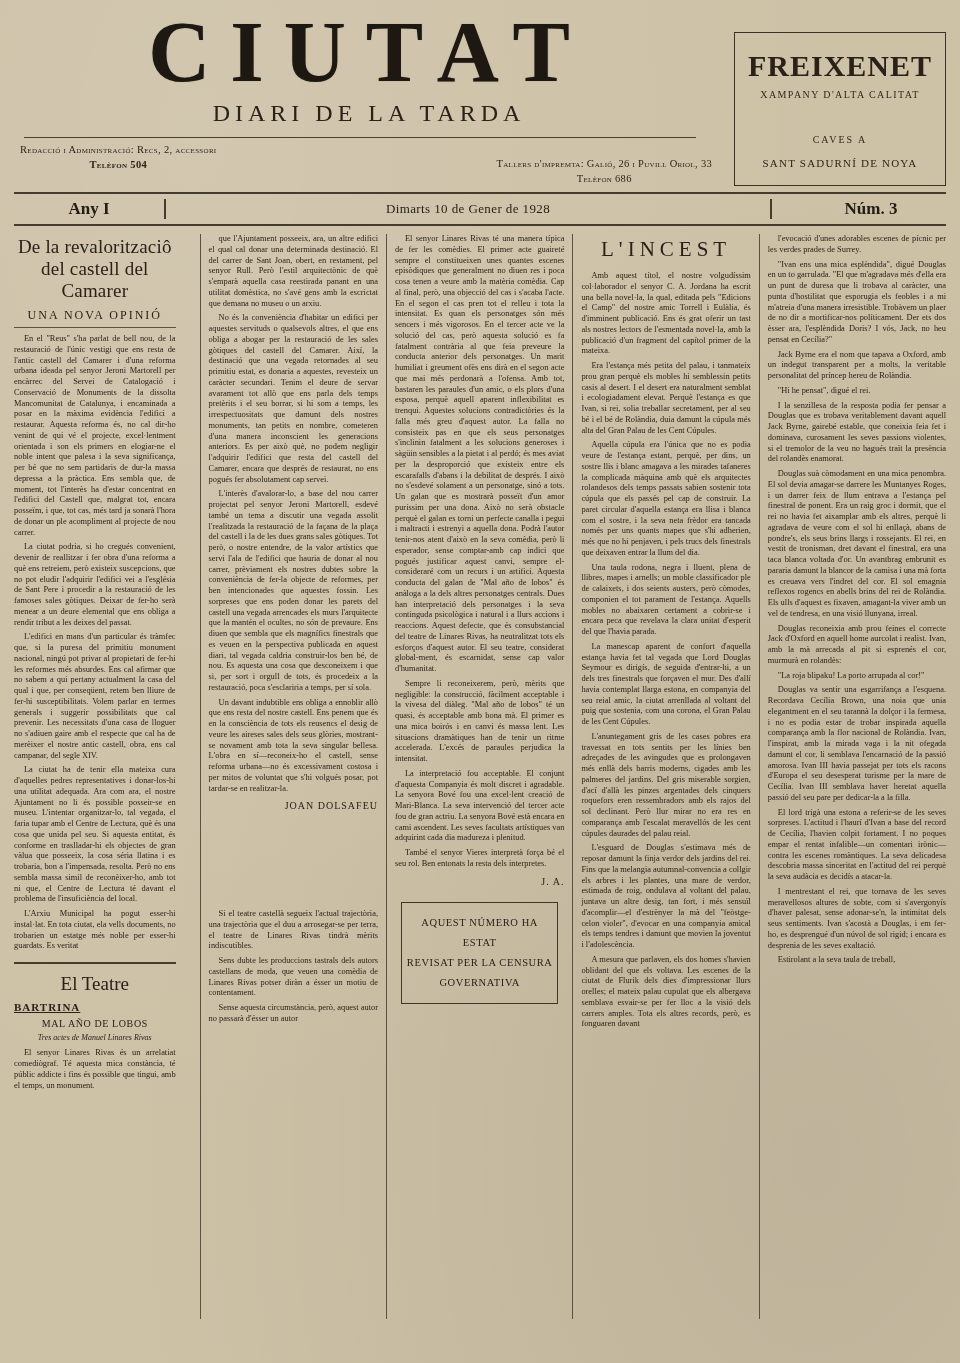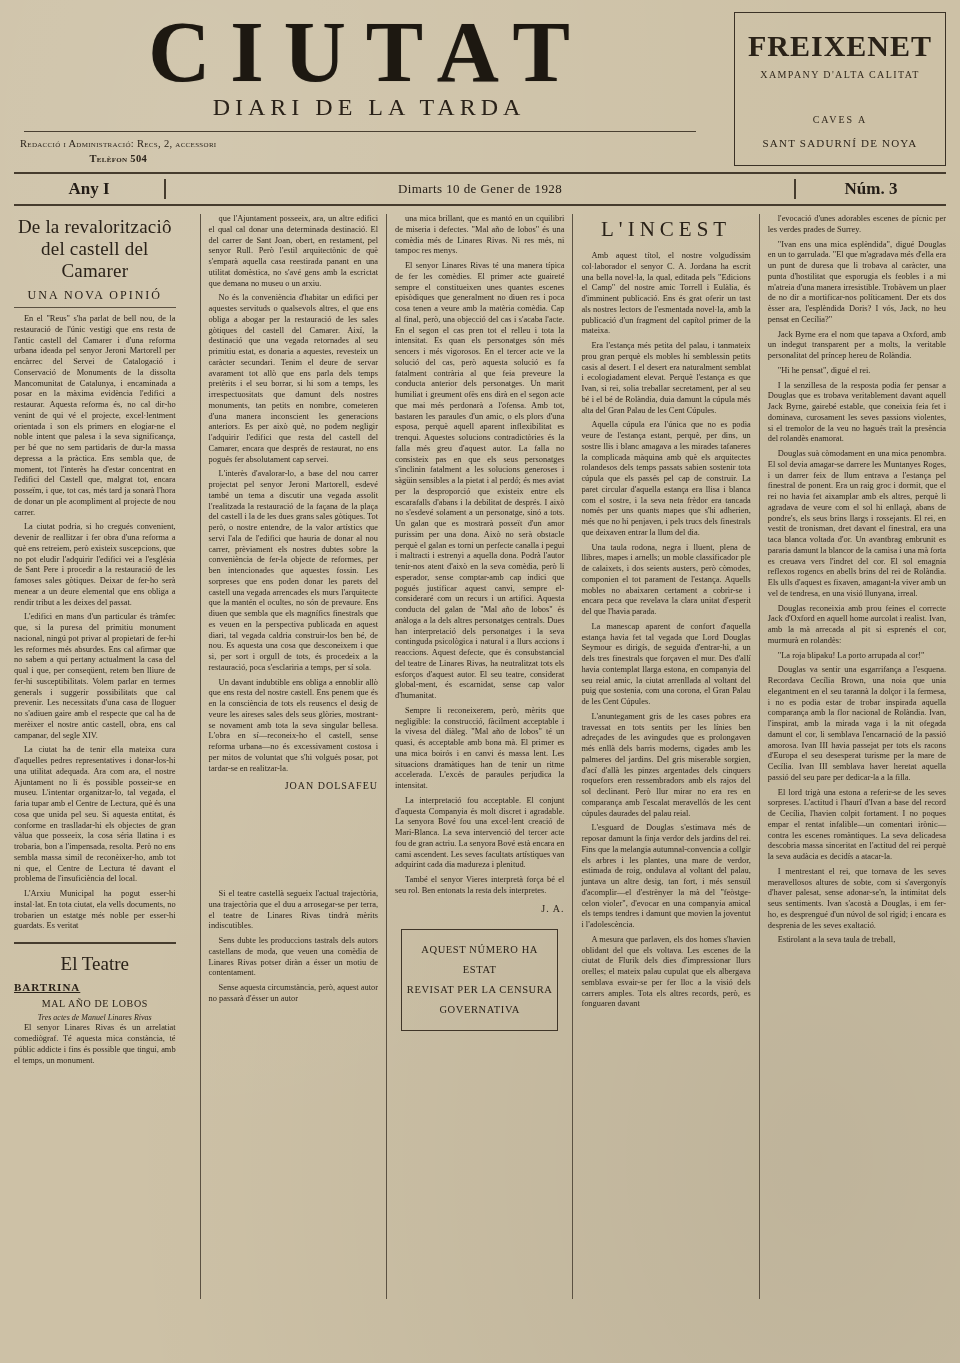"DIARI DE LA TARDA" .mast-sub { margin-top: none -> 6px }
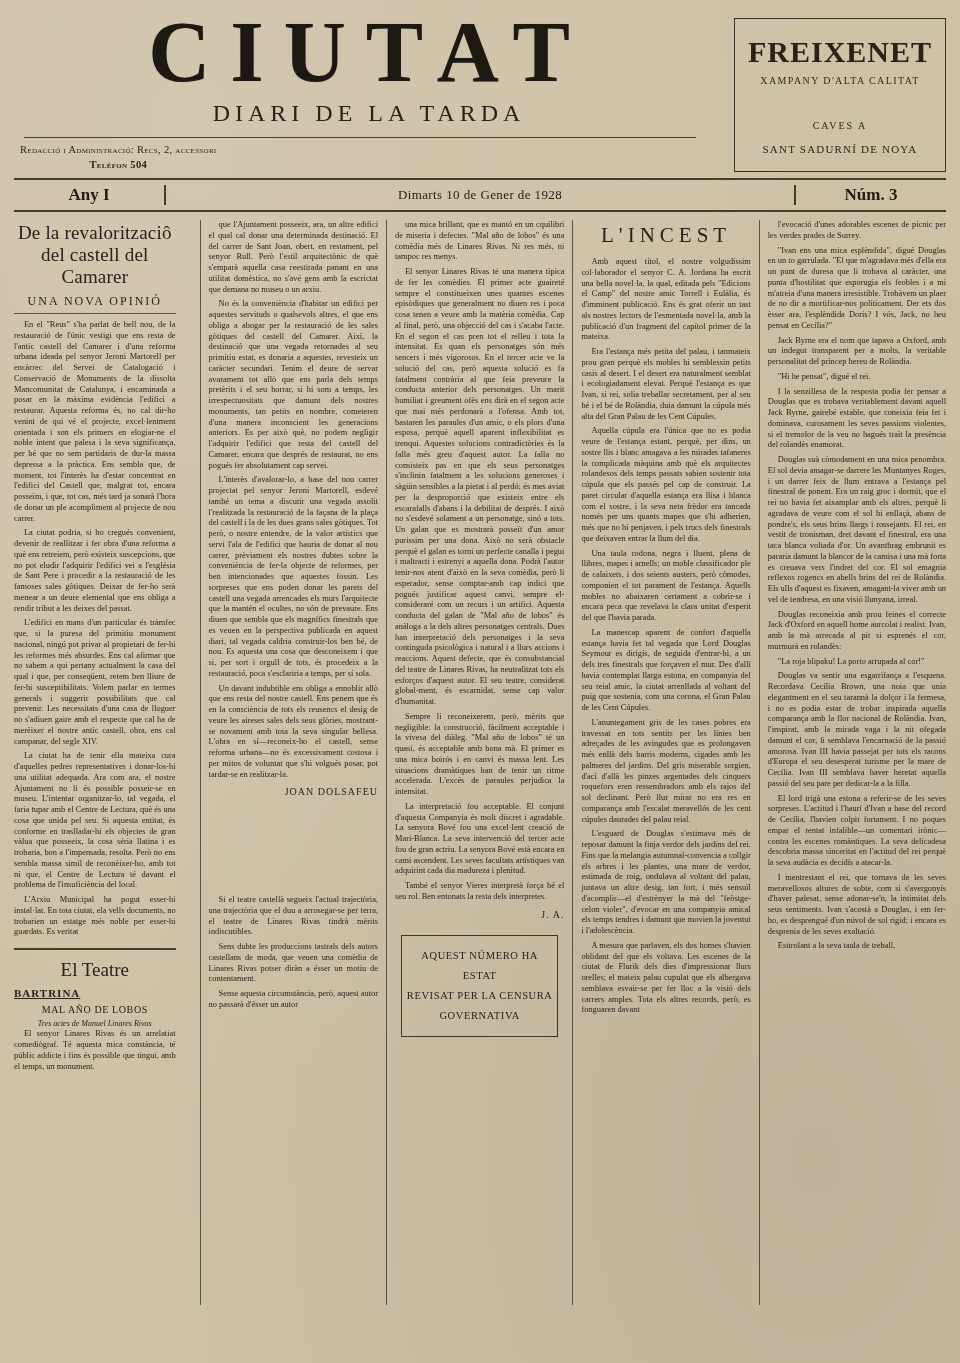"Tallers d'impremta: Galió, 26 i" div.right { html: none -> <div> <div>Tallers d'impremta: Galió, 26 i Puvill Oriol, 33</div> <div>Telèfon 686</div> </div> }
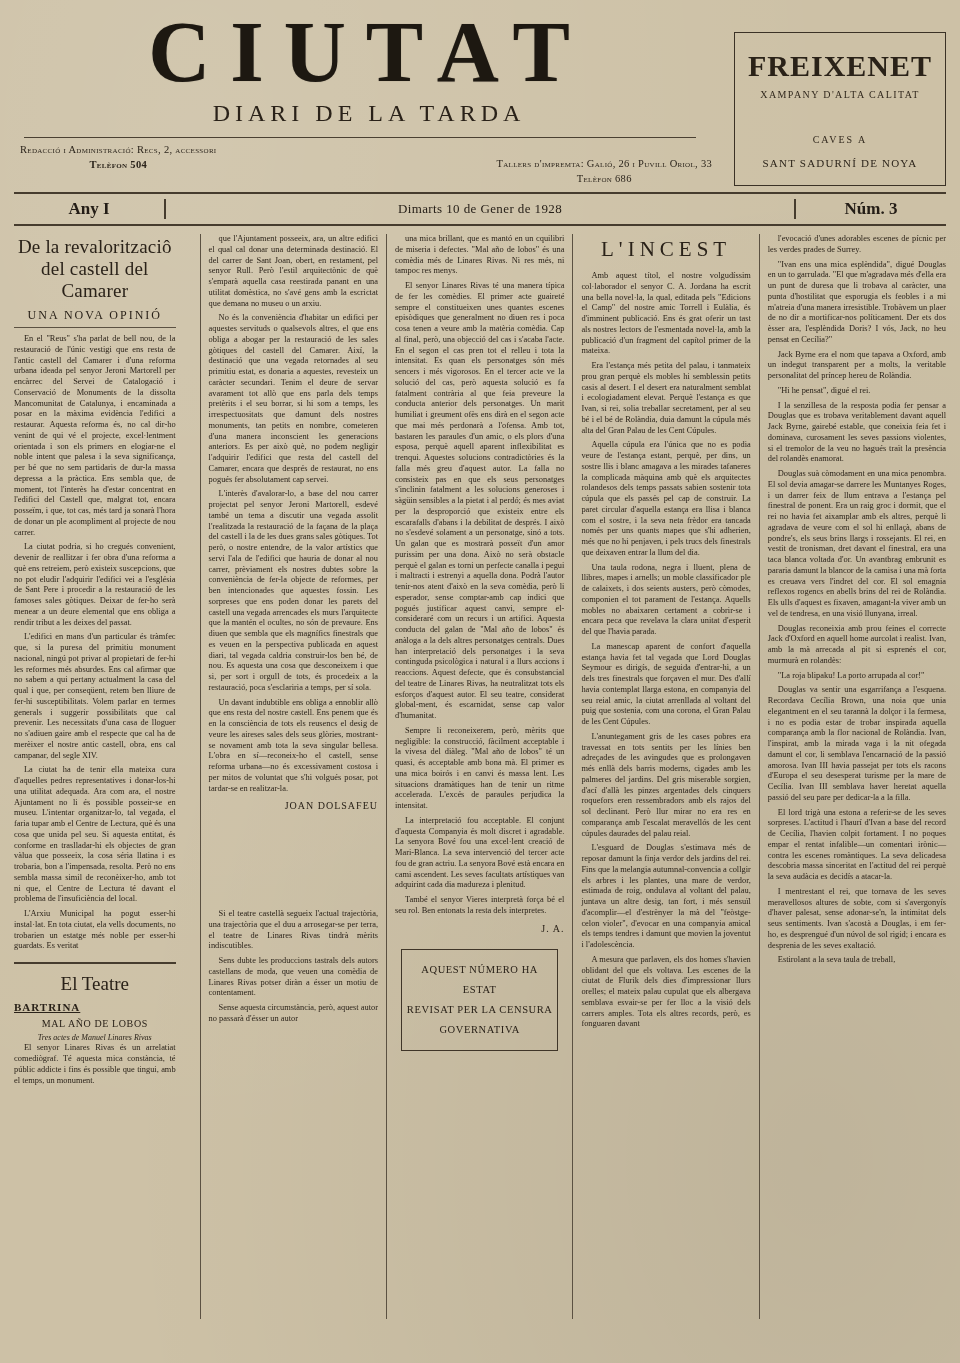"Núm. 3" .issue-num { padding-left: none -> 24px }
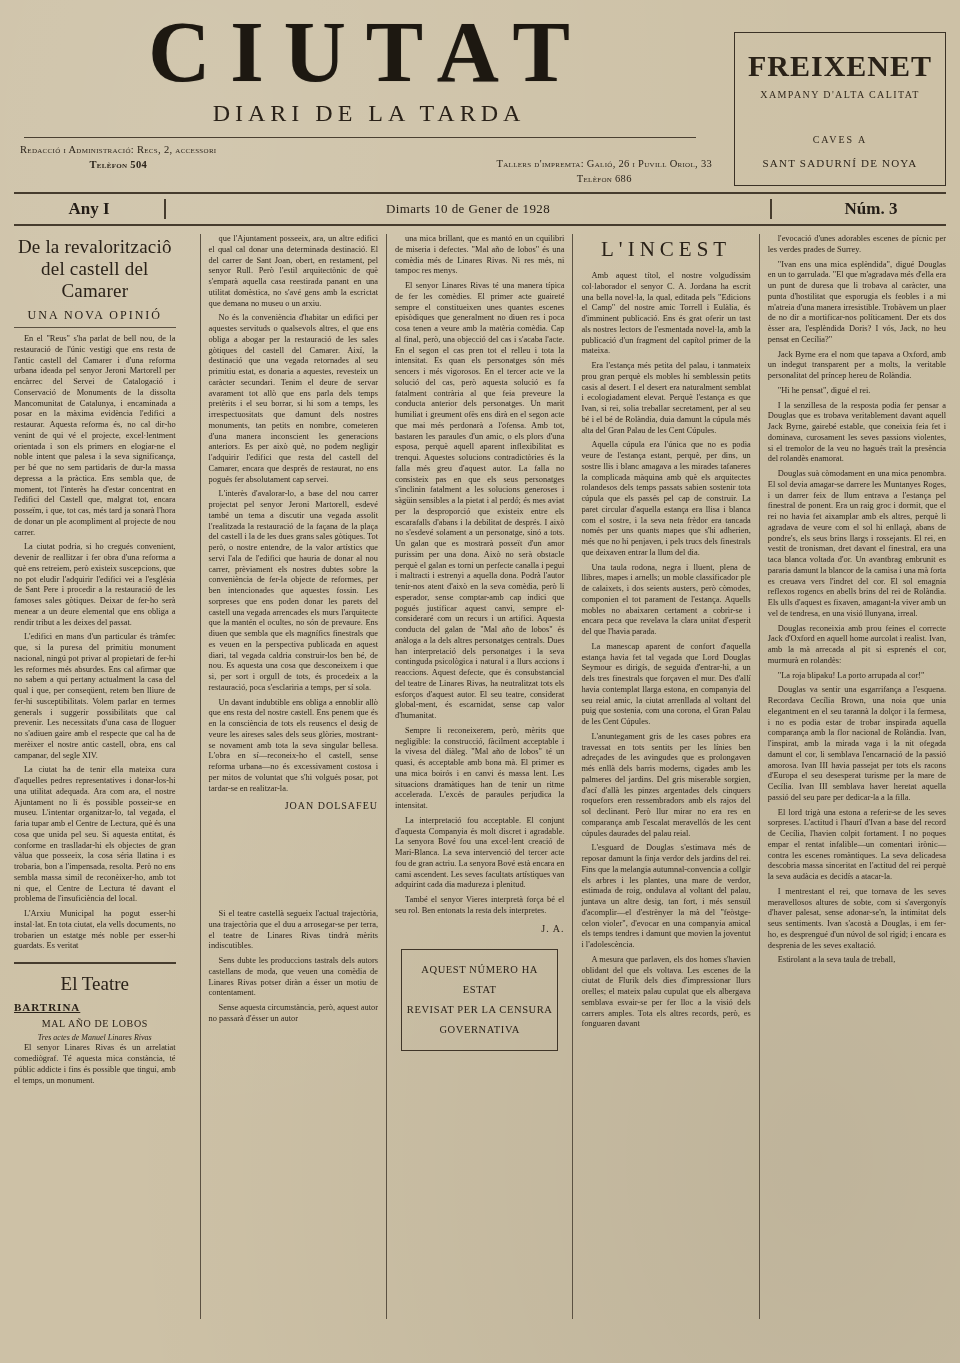"una mica brillant, que es" p { html: <p>una mica brillant, que es mantó en un cquilibri de miseria i defectes. "Mal año de lobos" és una comèdia més de Linares Rivas. Ni res més, ni tampoc res menys.</p> -> none }
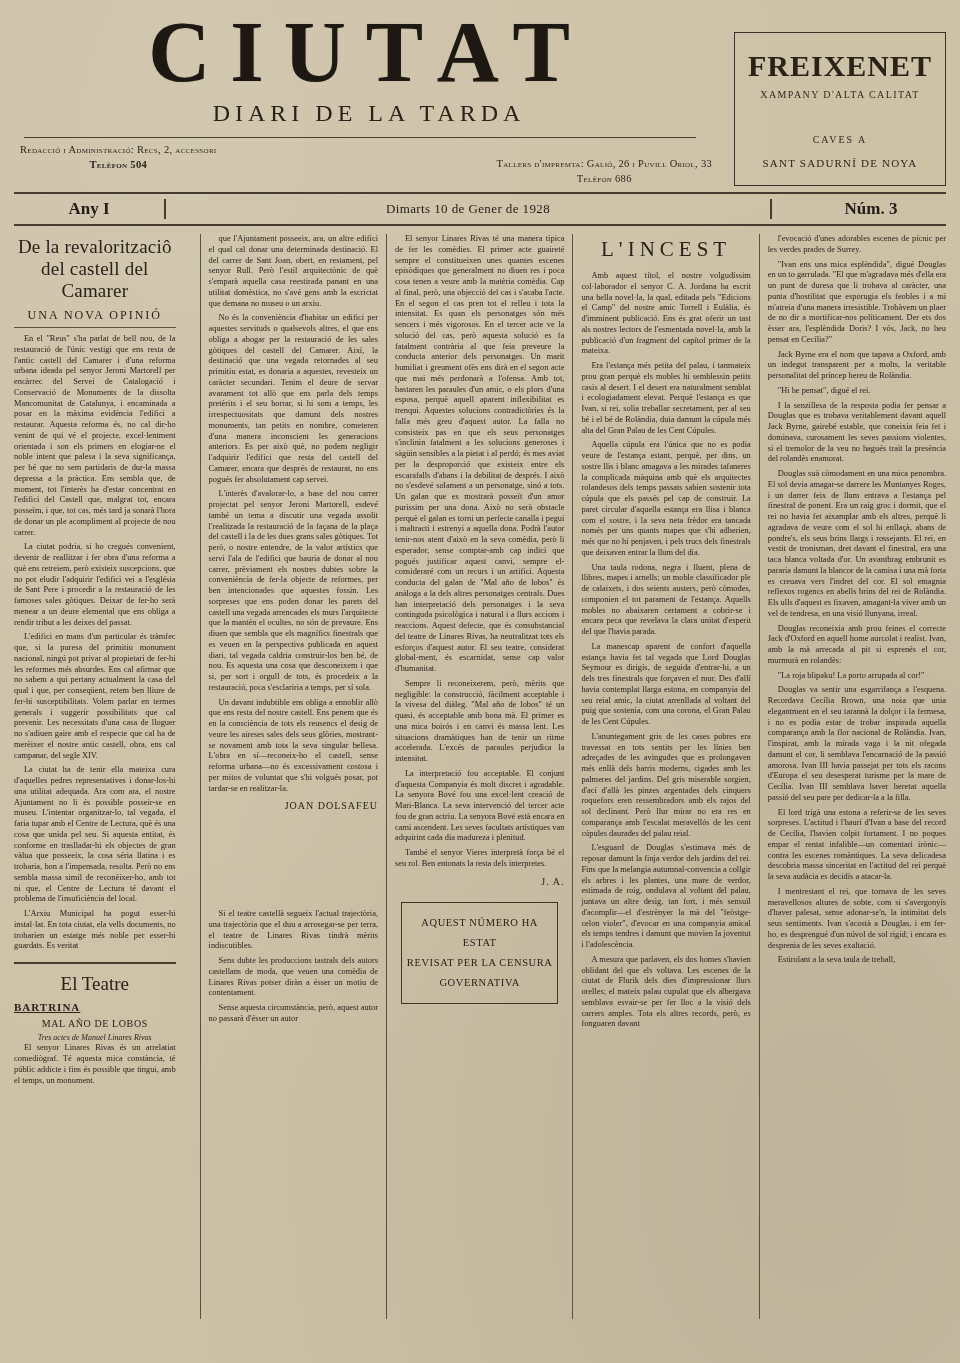"Tres actes de Manuel Linares" .teatre-credit { margin-bottom: none -> 5px }
